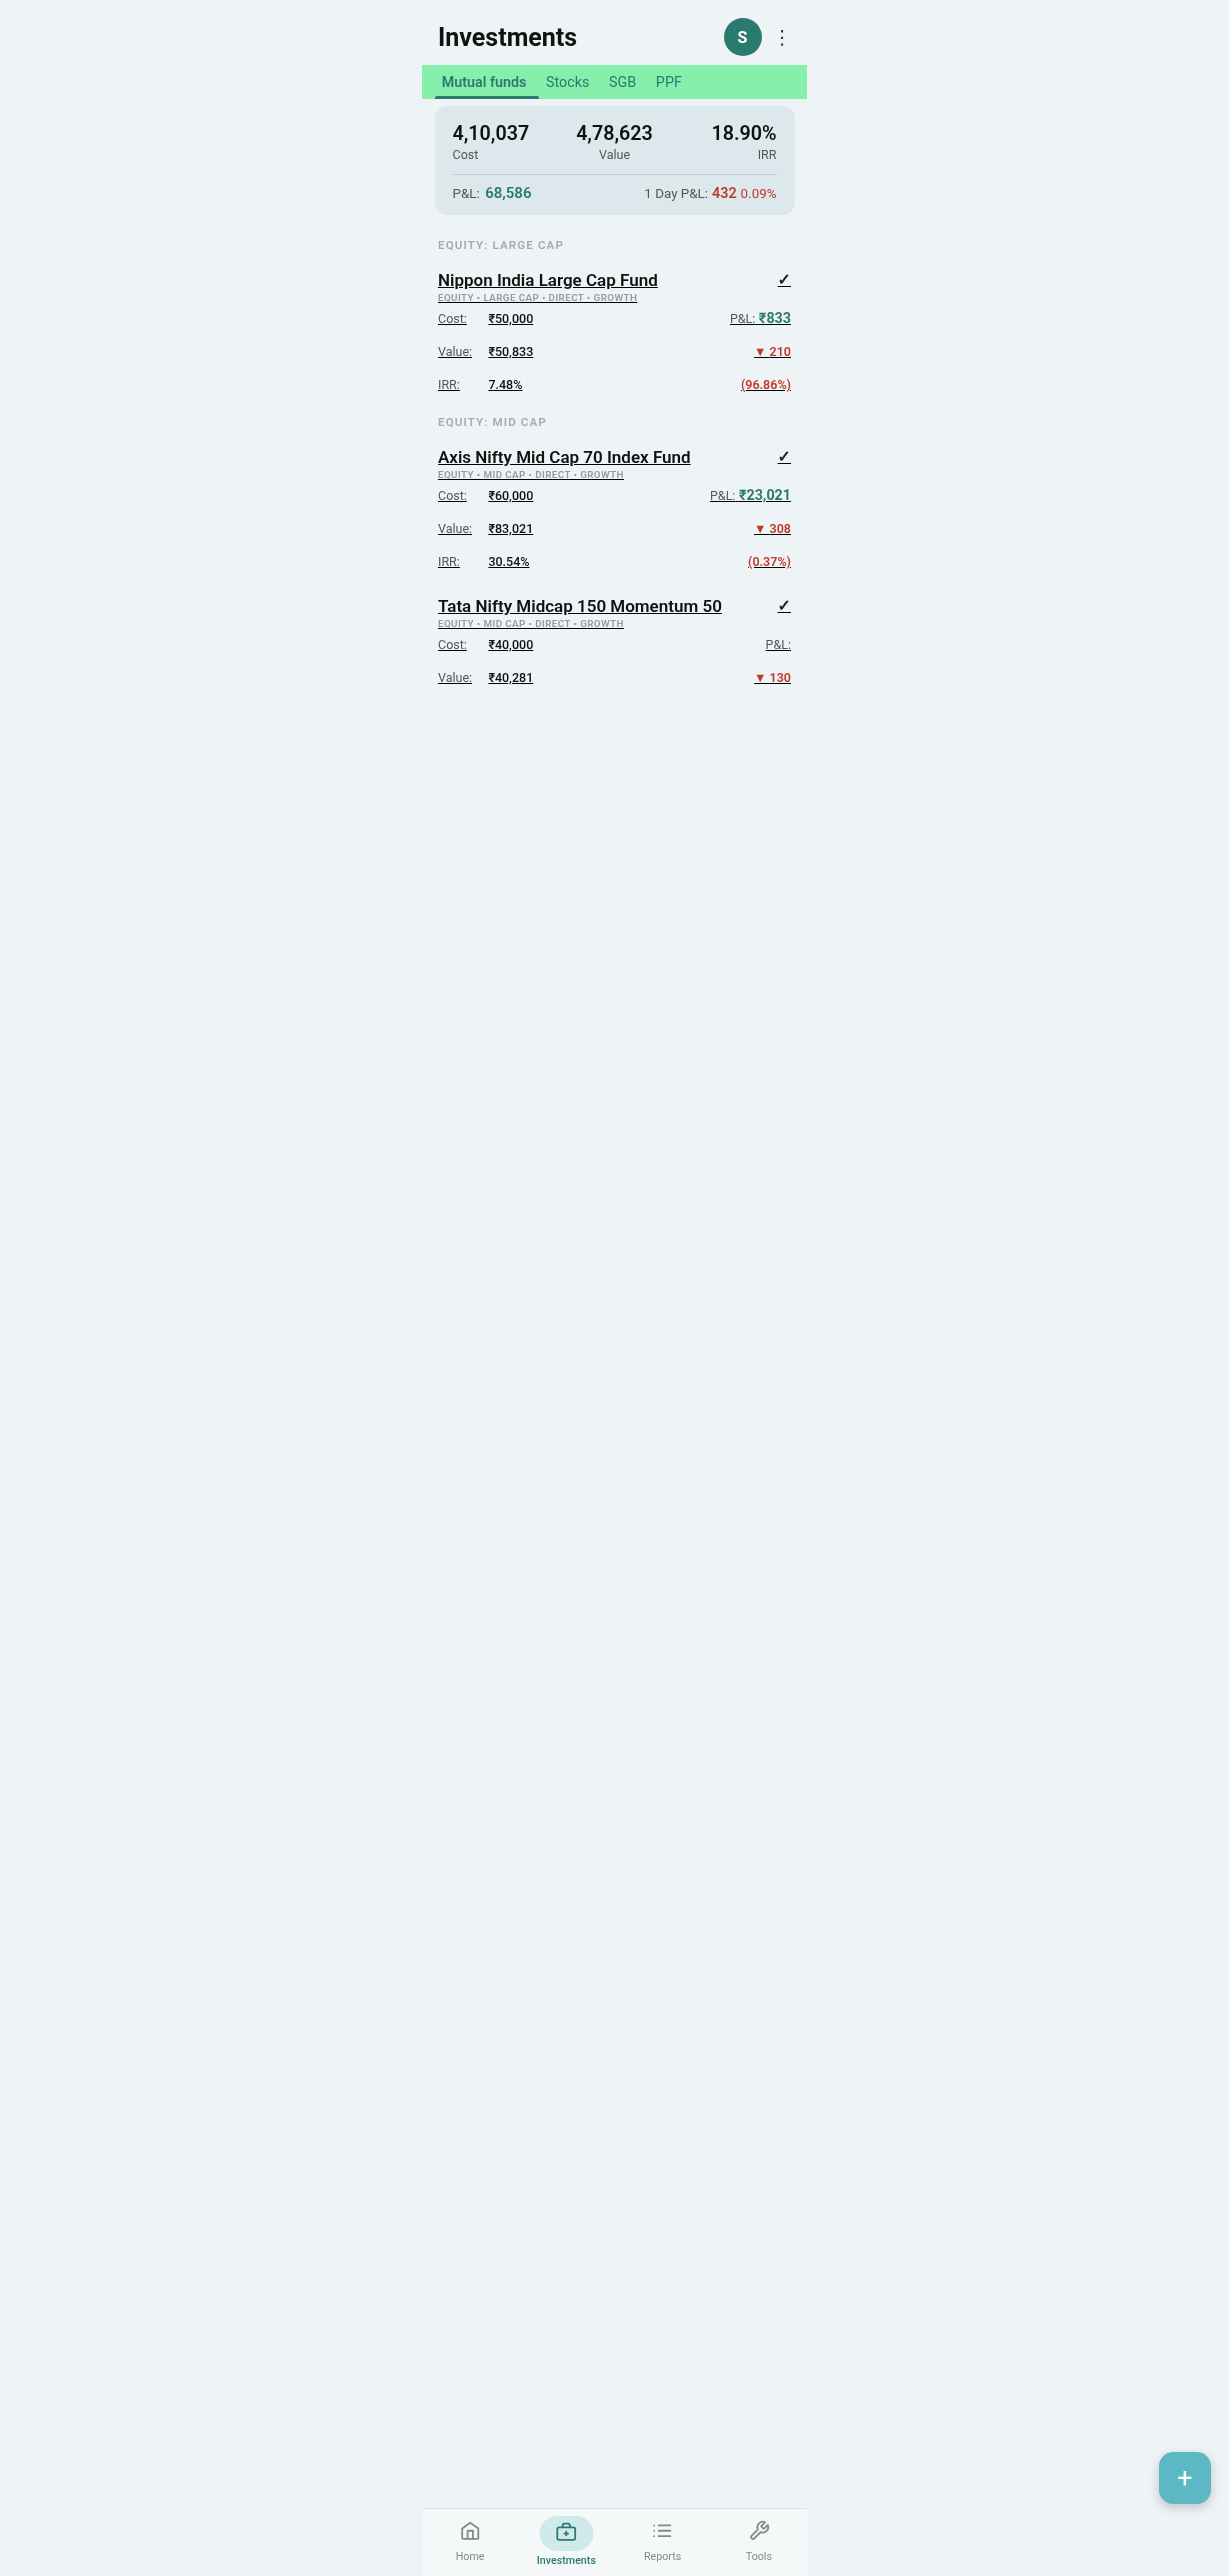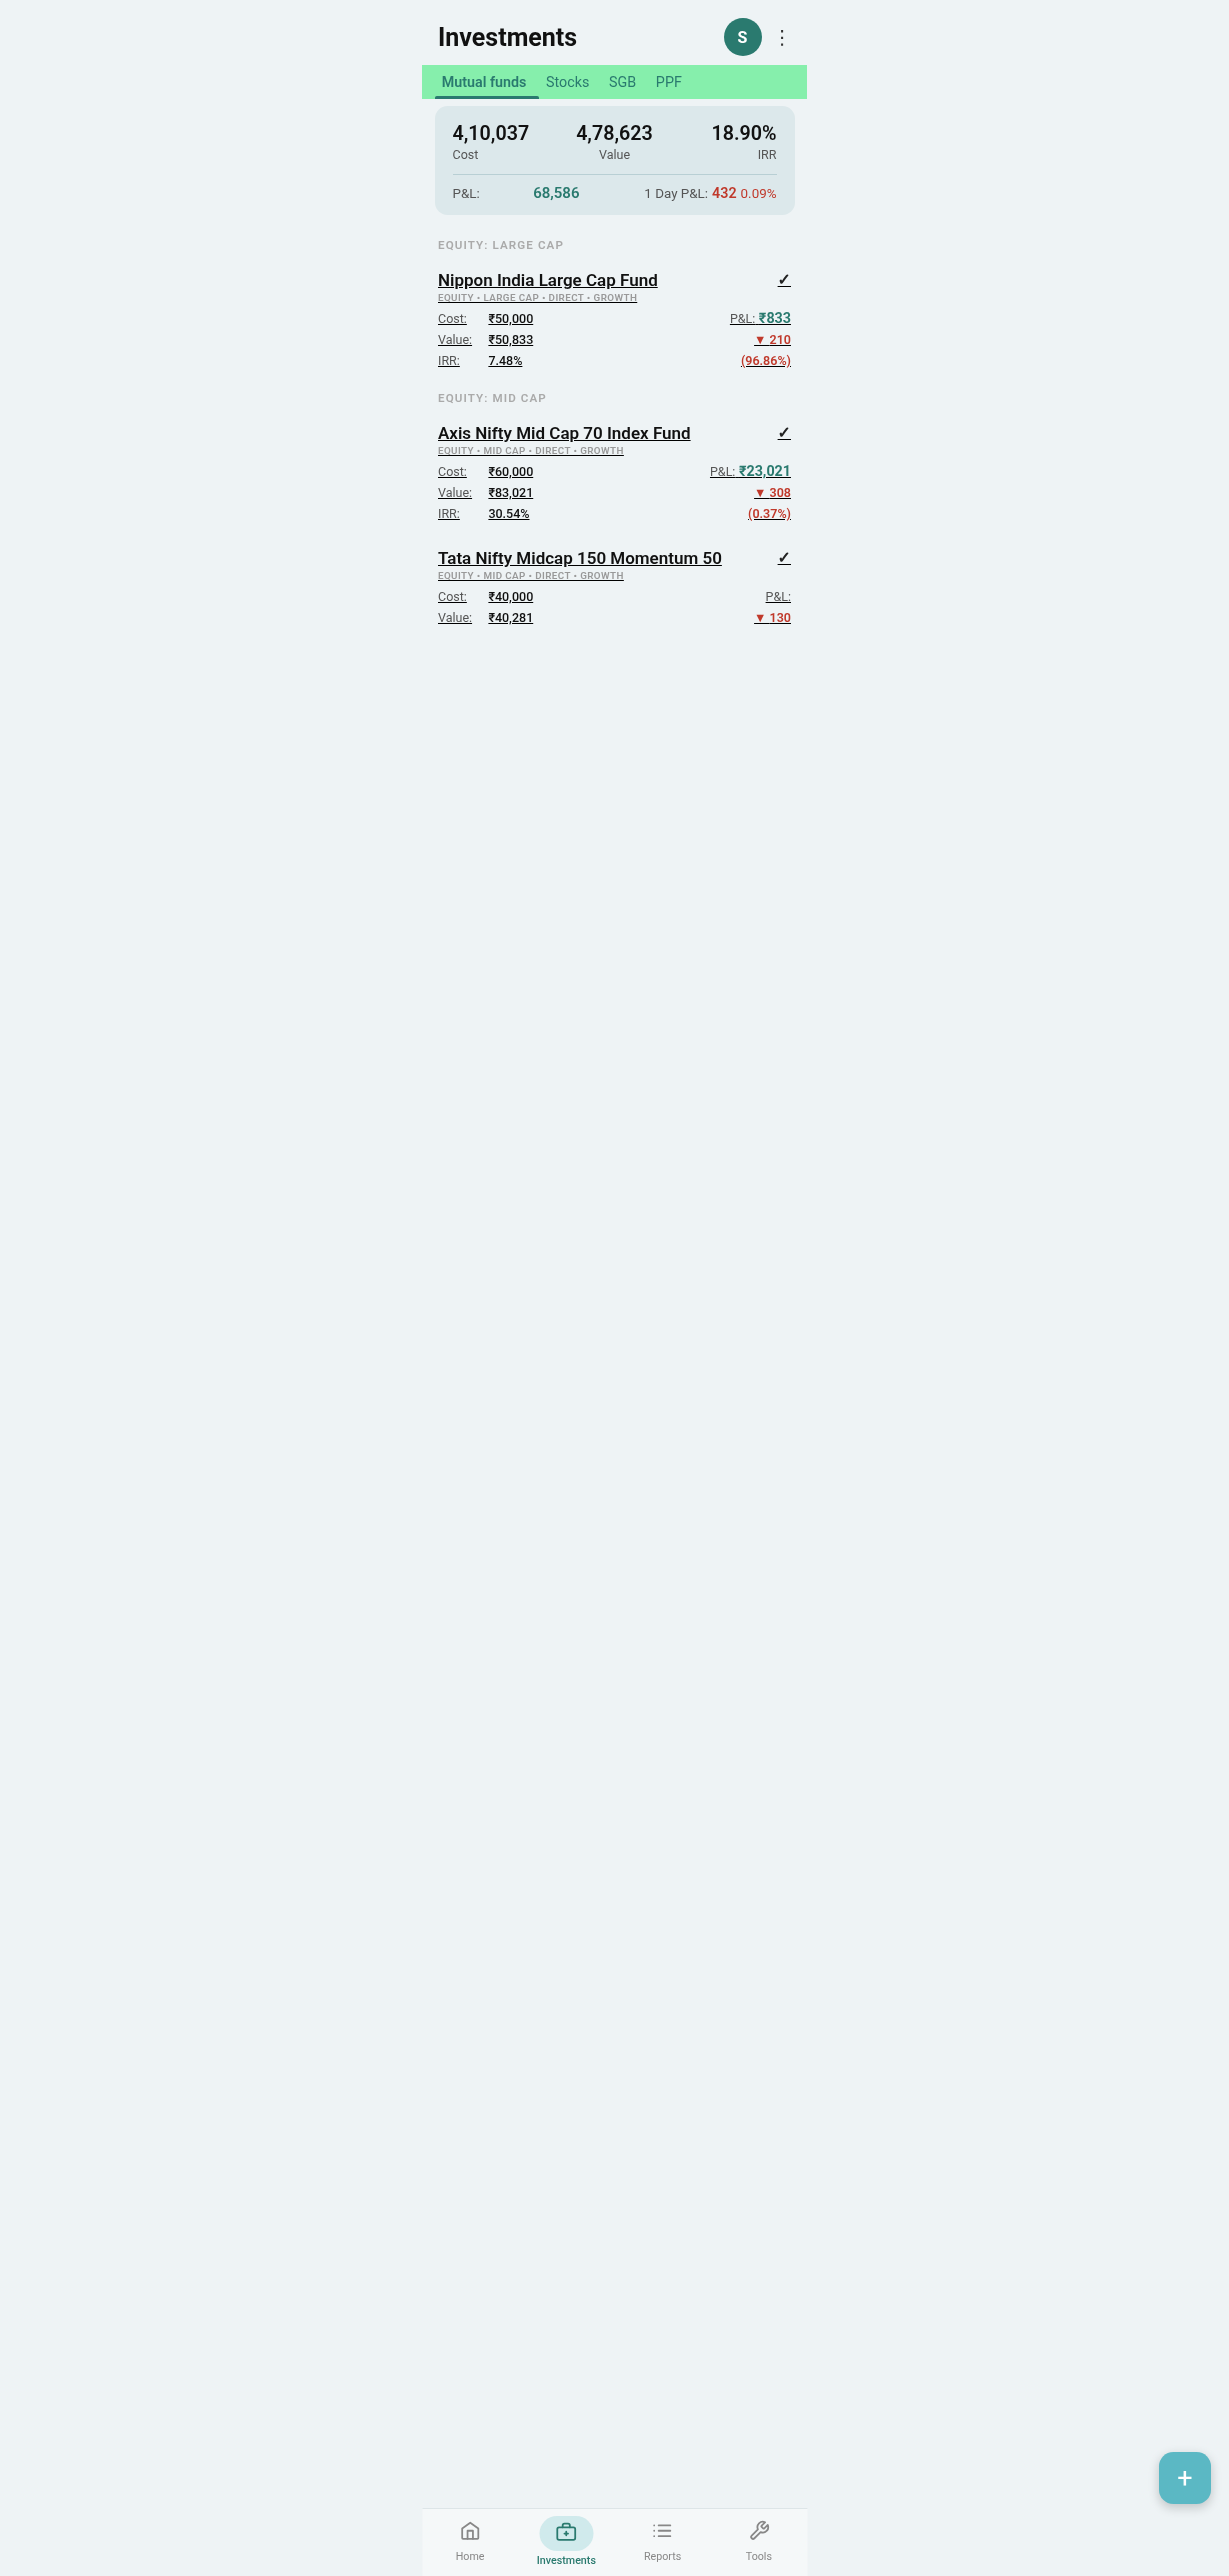"68,586" .pnl-value { margin-left: 48px -> none }
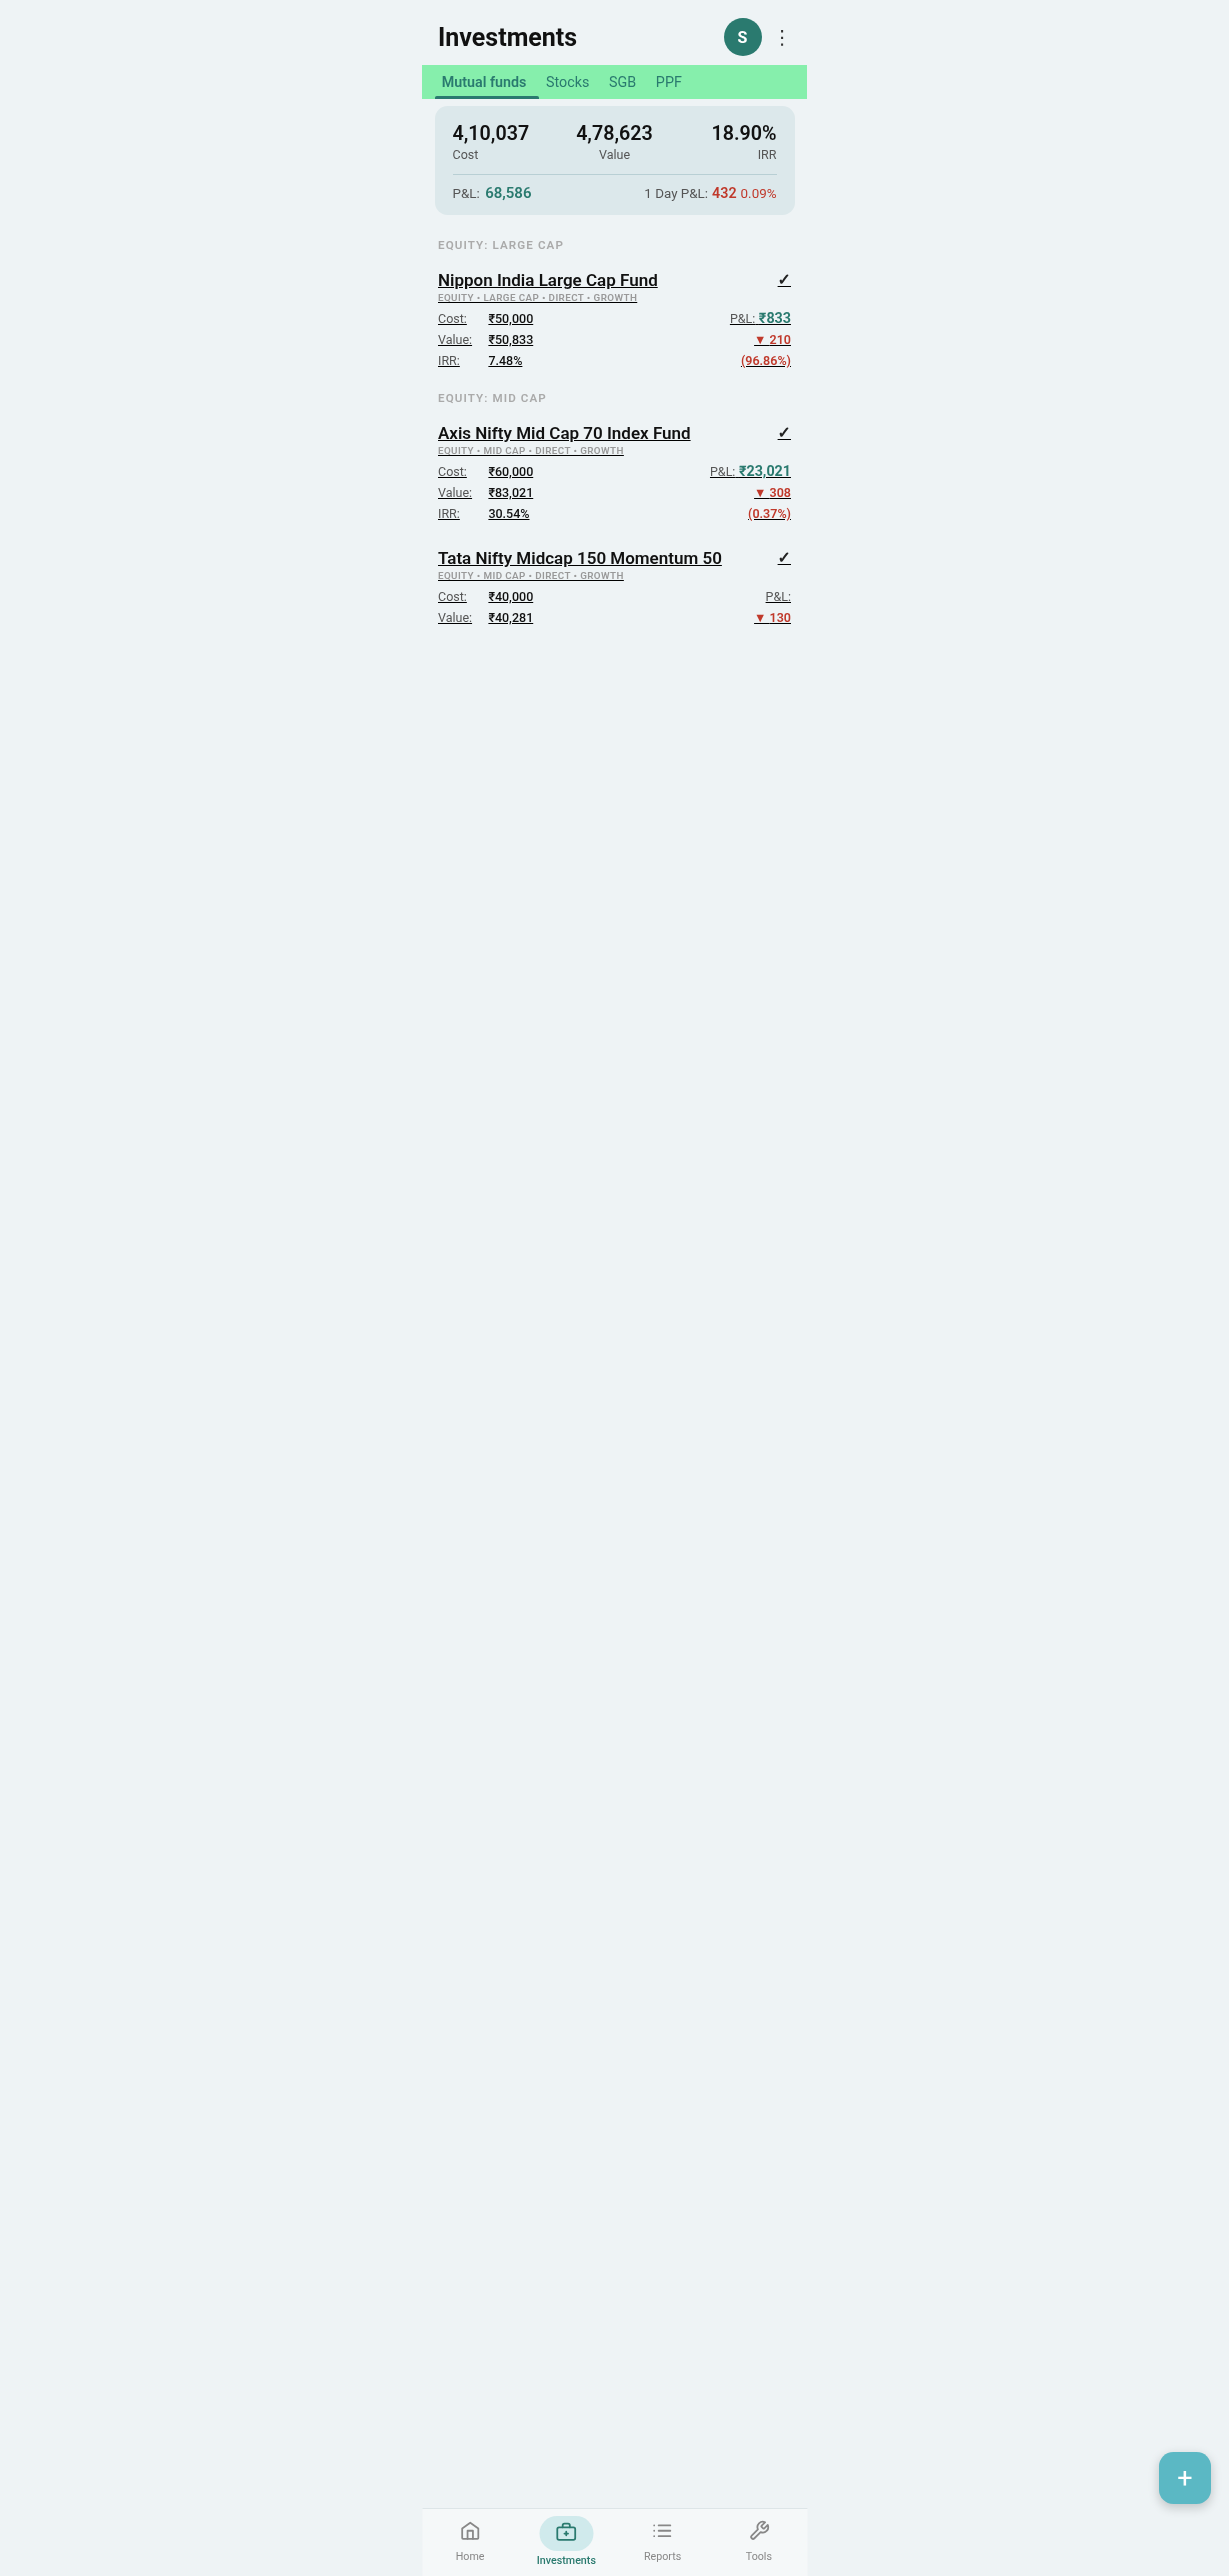"Cost:" .fund-details-grid { gap: 5px -> 17px }
